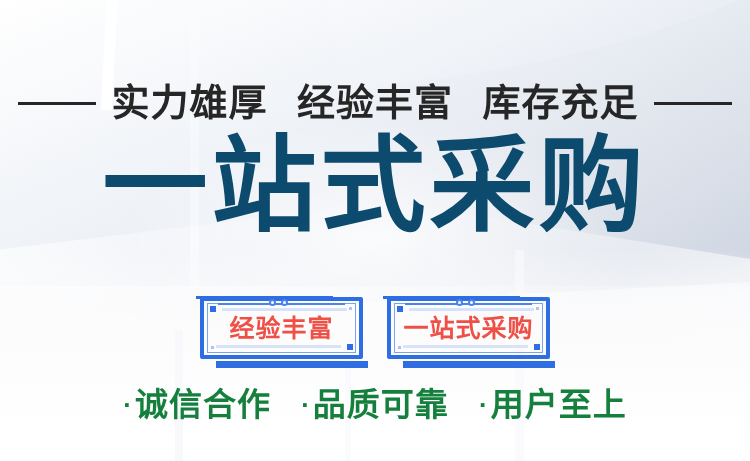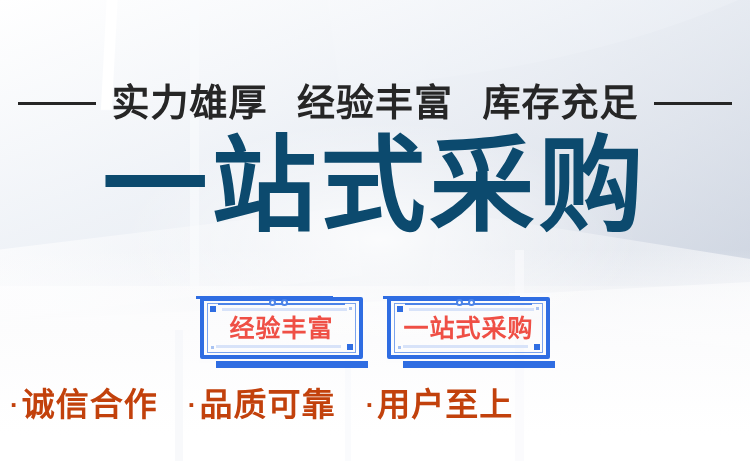"·诚信合作 ·品质可靠 ·用户至上" .slogan { color: #c2410c -> #15803d; text-align: none -> center }
